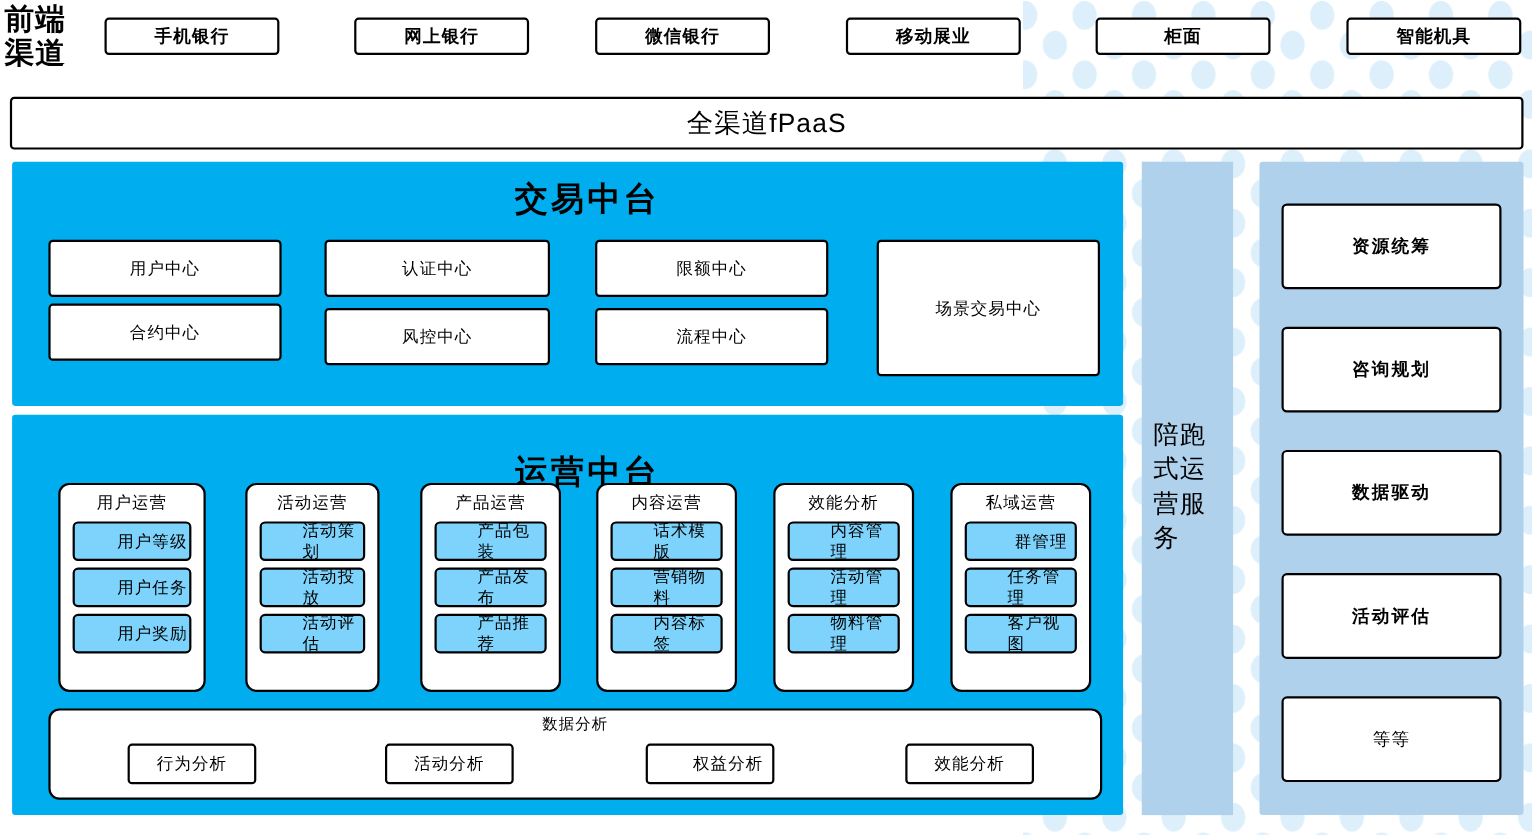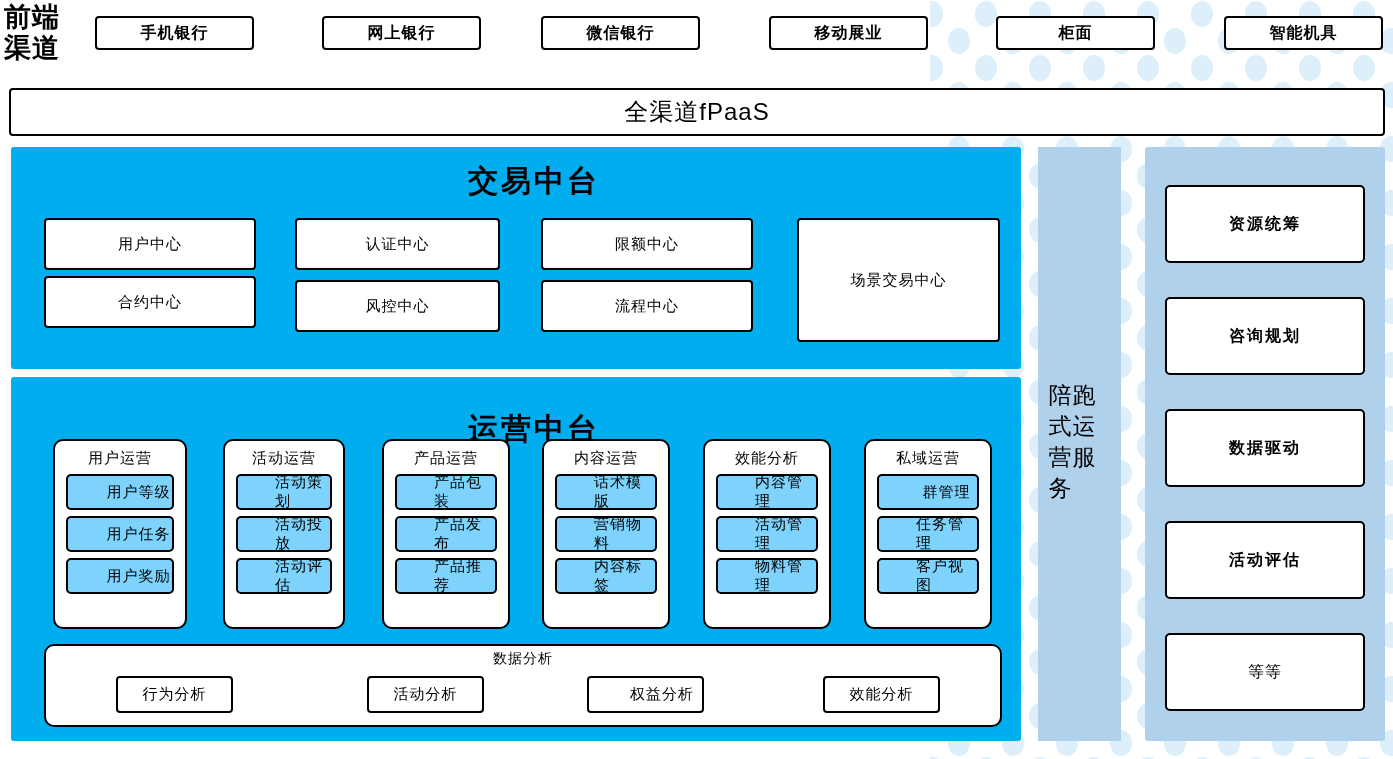"活动分析" div.rbox { left: 321px -> 304px }
